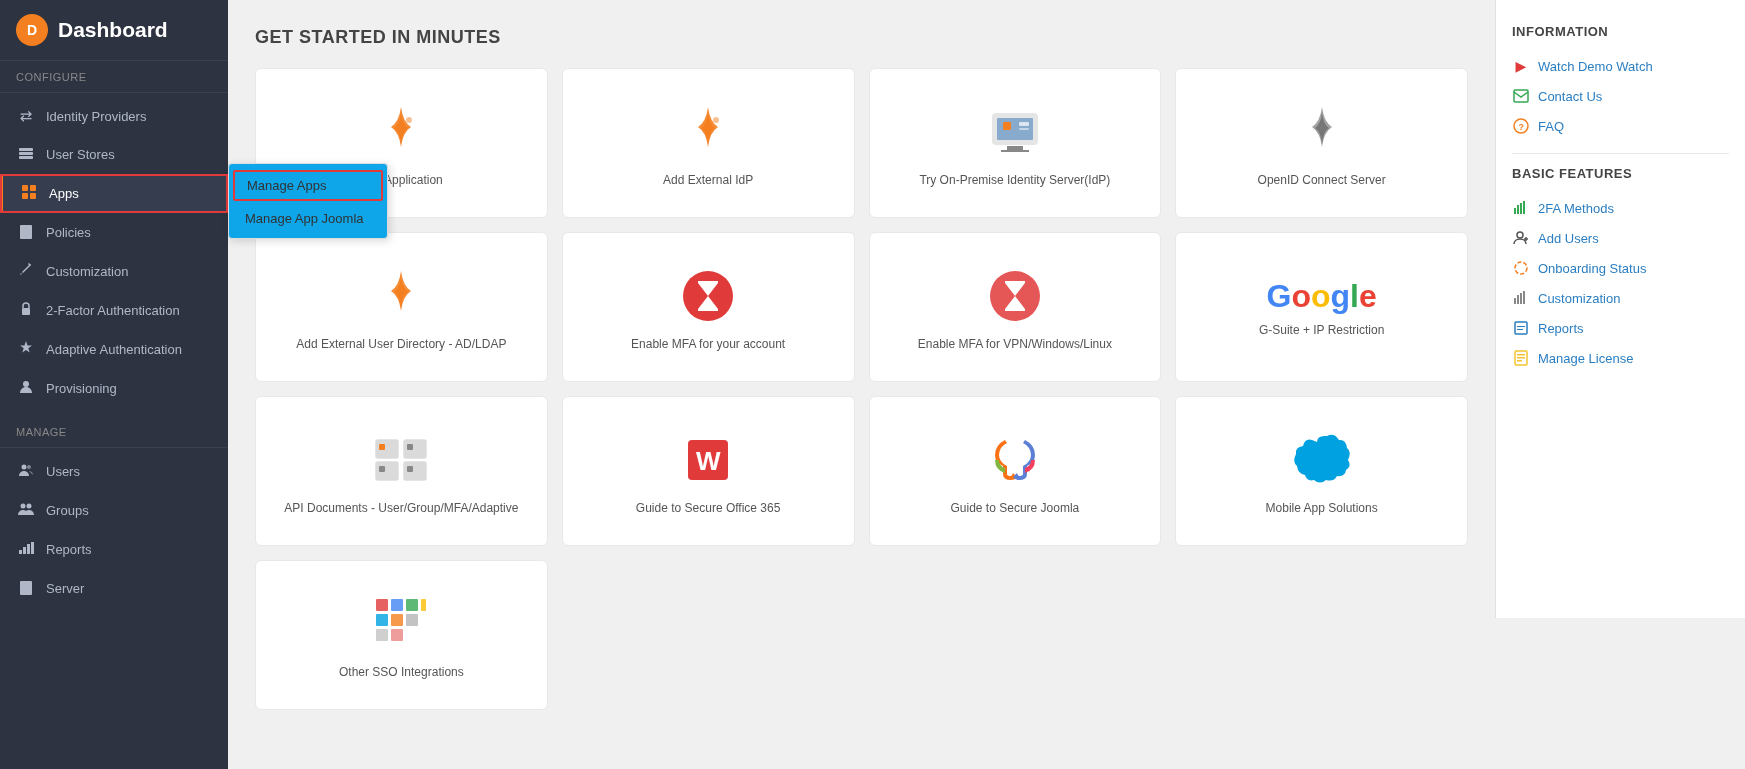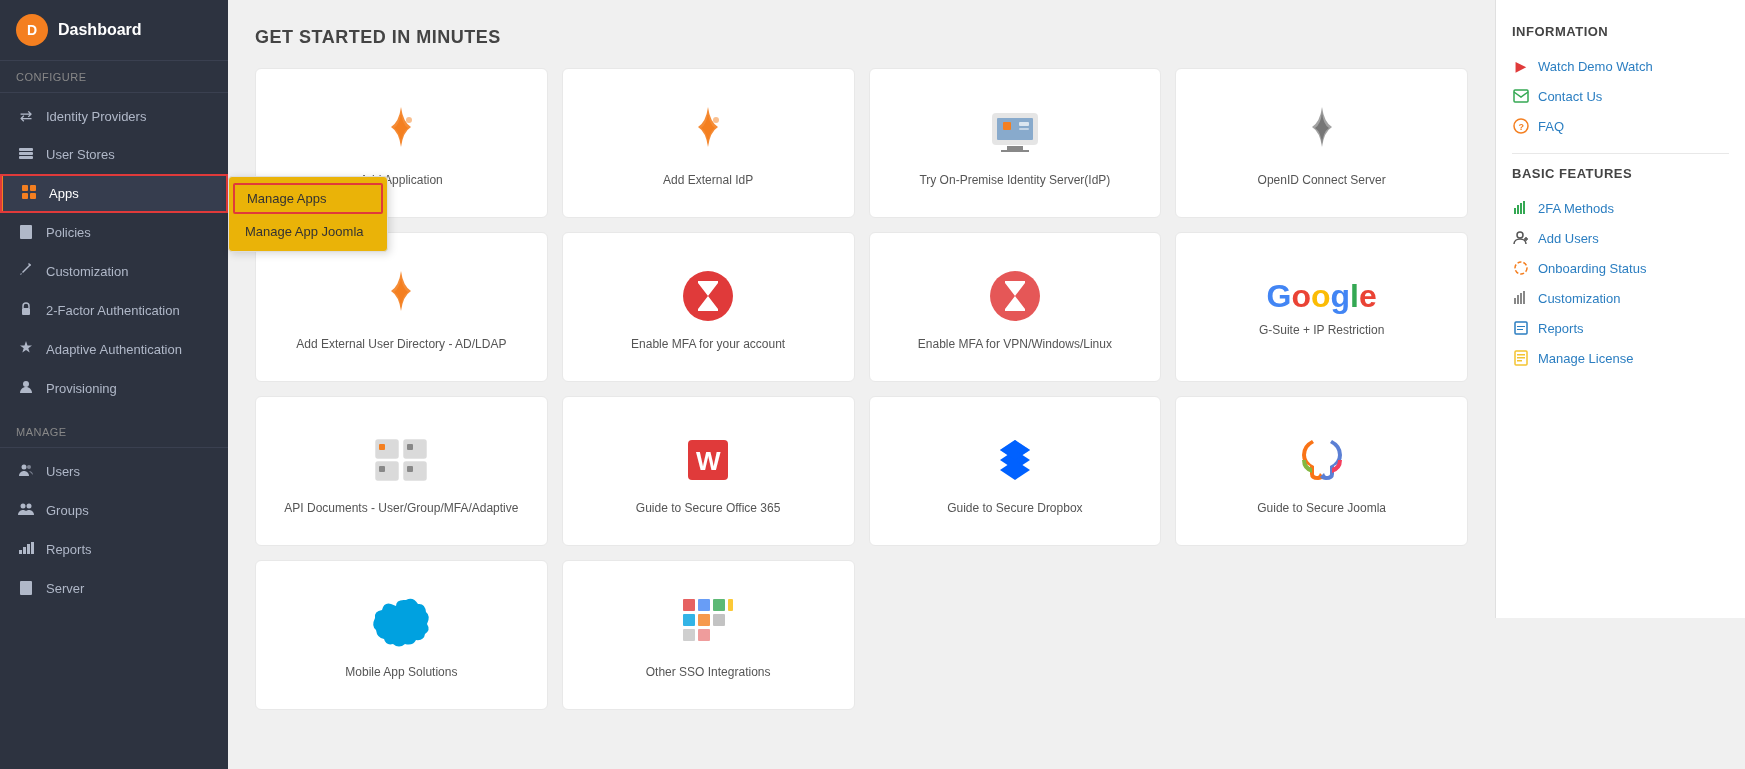"Dashboard" .sidebar-header .title { font-size: 16px -> 21px }
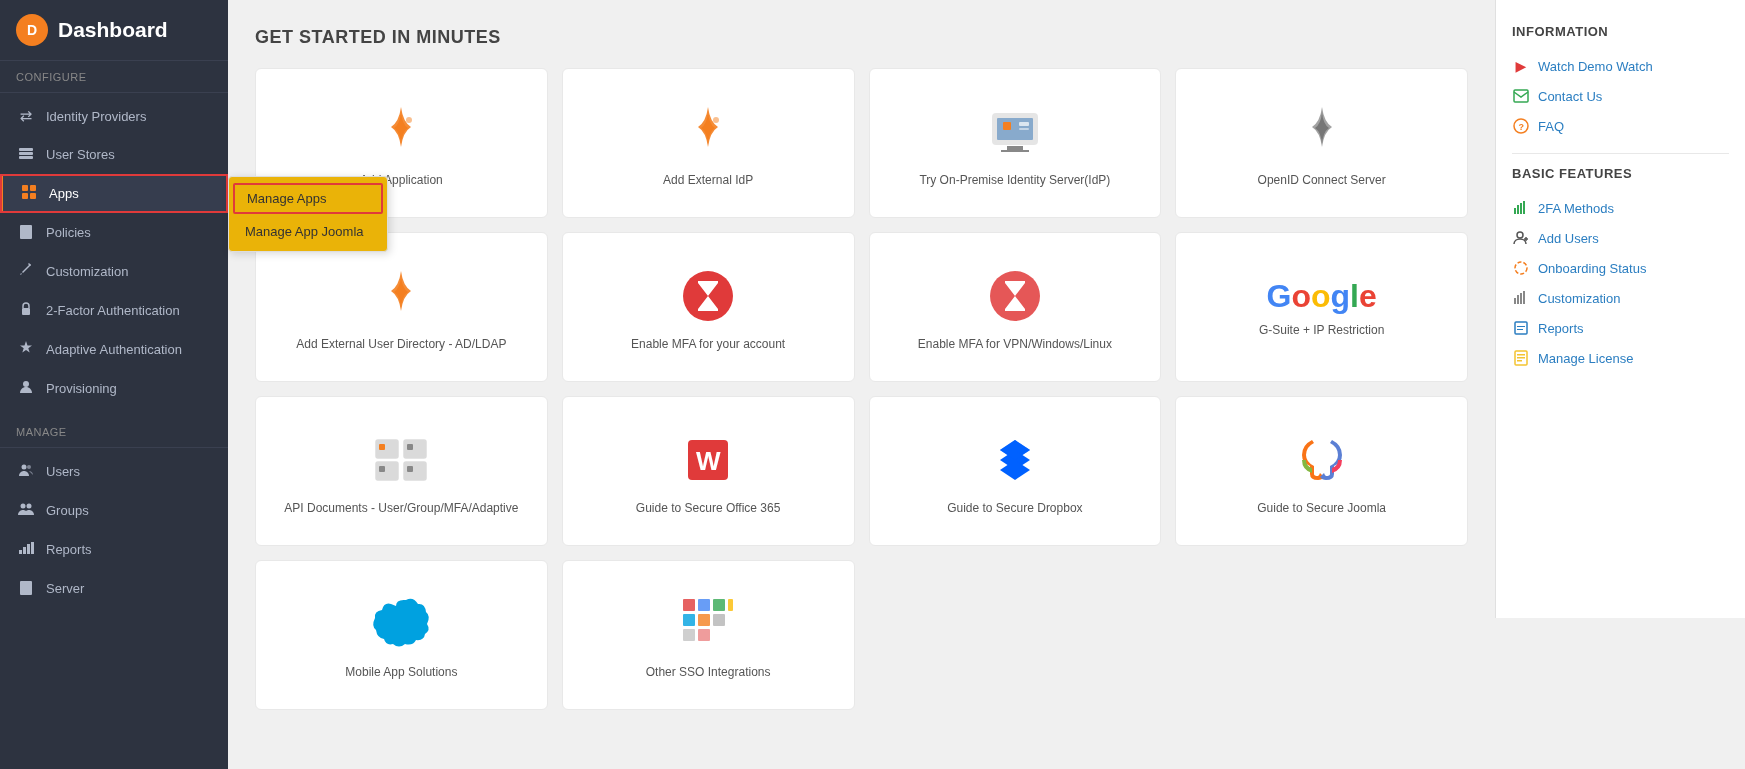"Manage Apps" .dropdown-menu { background: #eab308 -> #0ea5e9; margin-top: 13px -> none }
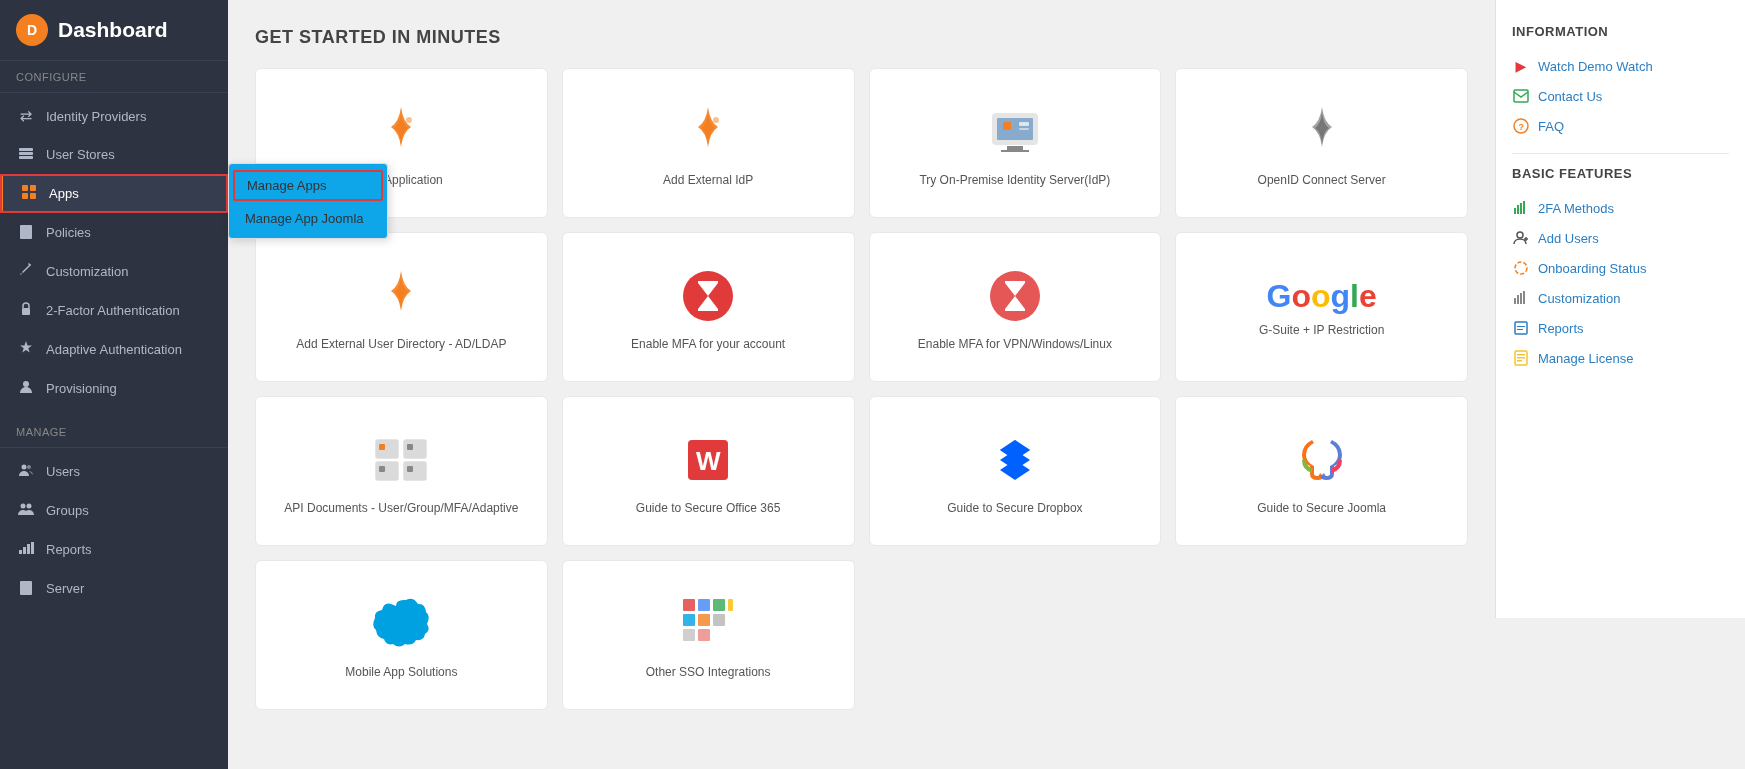"Guide to Secure Dropbox" div.card { html: <div> <svg> <polygon></polygon> <polygon></polygon> <polygon></polygon> <polygon></polygon> </svg> <span>Guide to Secure Dropbox</span> </div> -> none }
